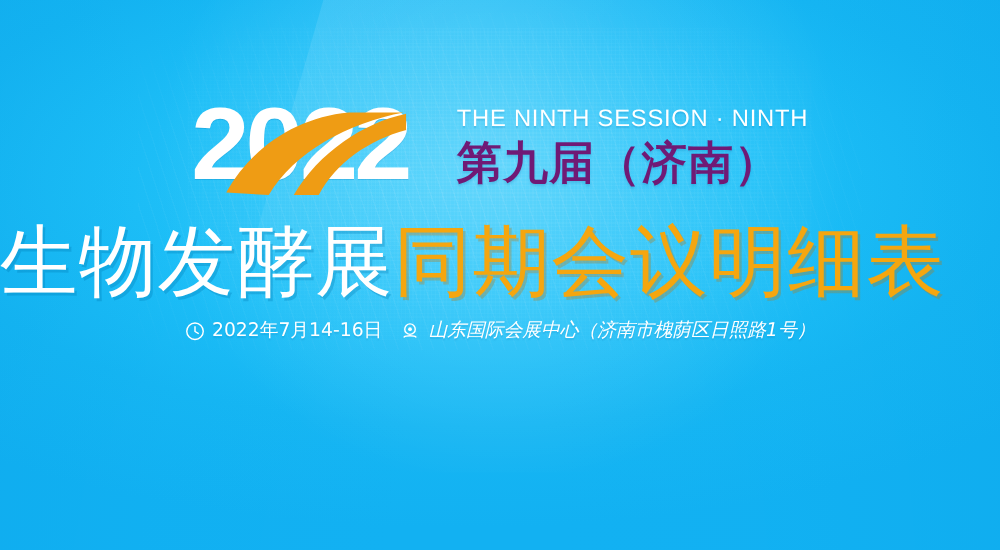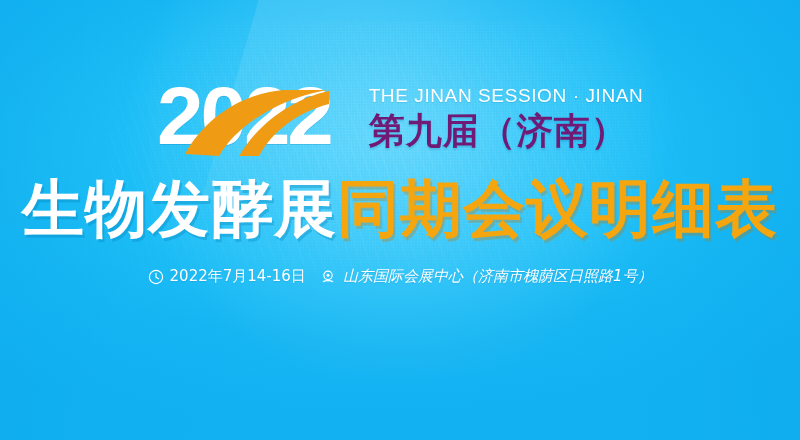"THE JINAN SESSION · JINAN" div.en-line { text: JINAN SESSION · JINAN -> NINTH SESSION · NINTH }
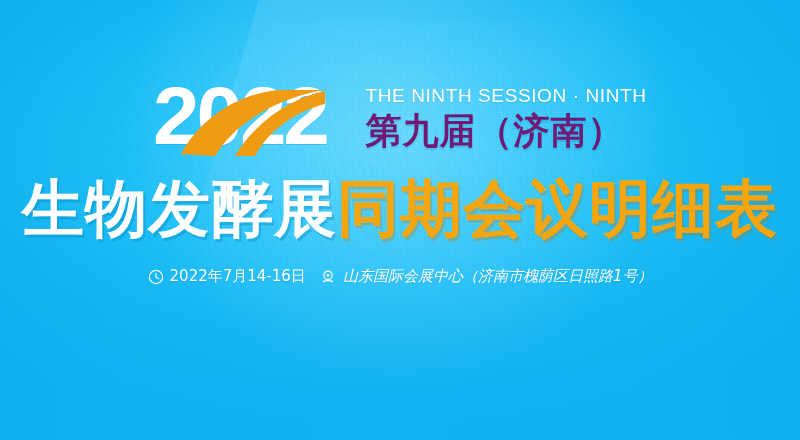"生物发酵展同期会议明细表" .headline { font-weight: 700 -> 400; text-align: center -> left }
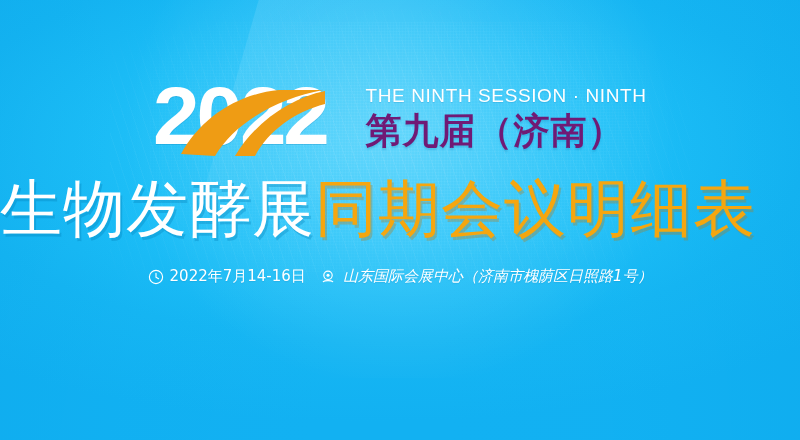"2022年7月14-16日" .meta { top: 268px -> 256px }
